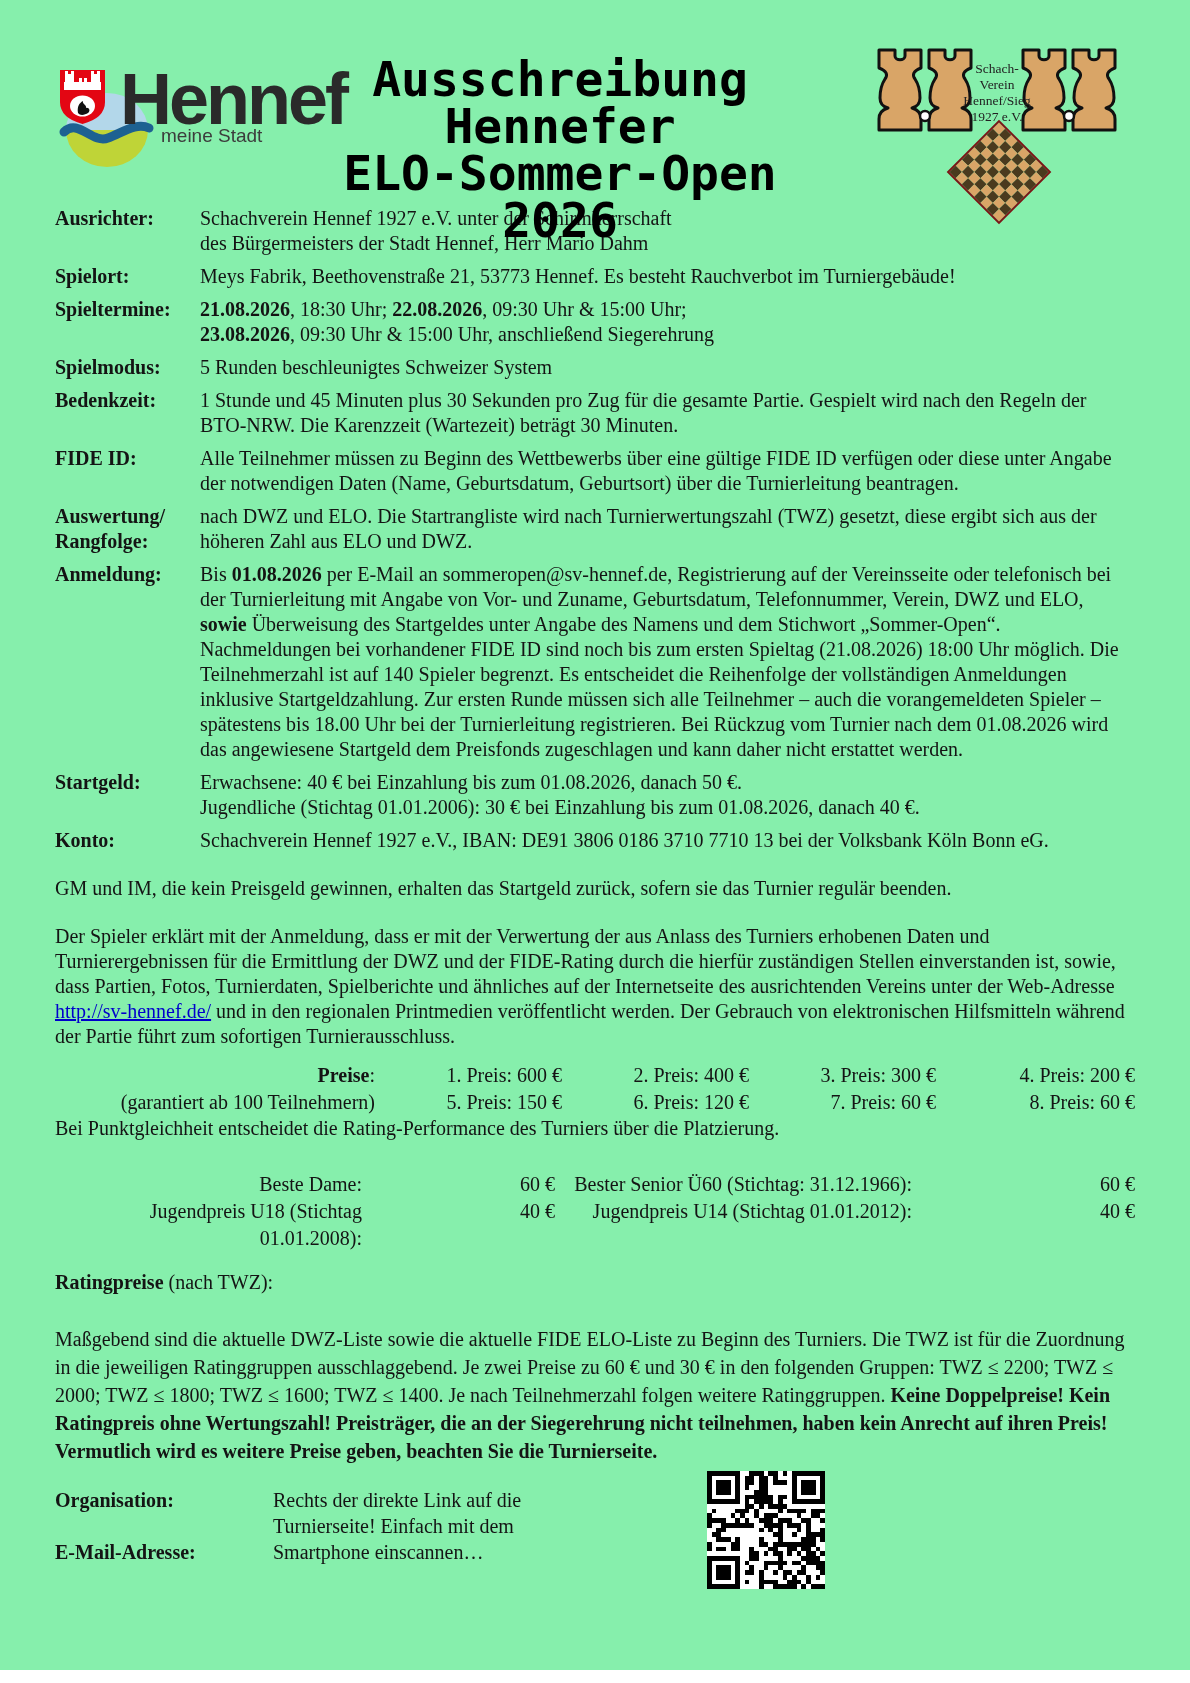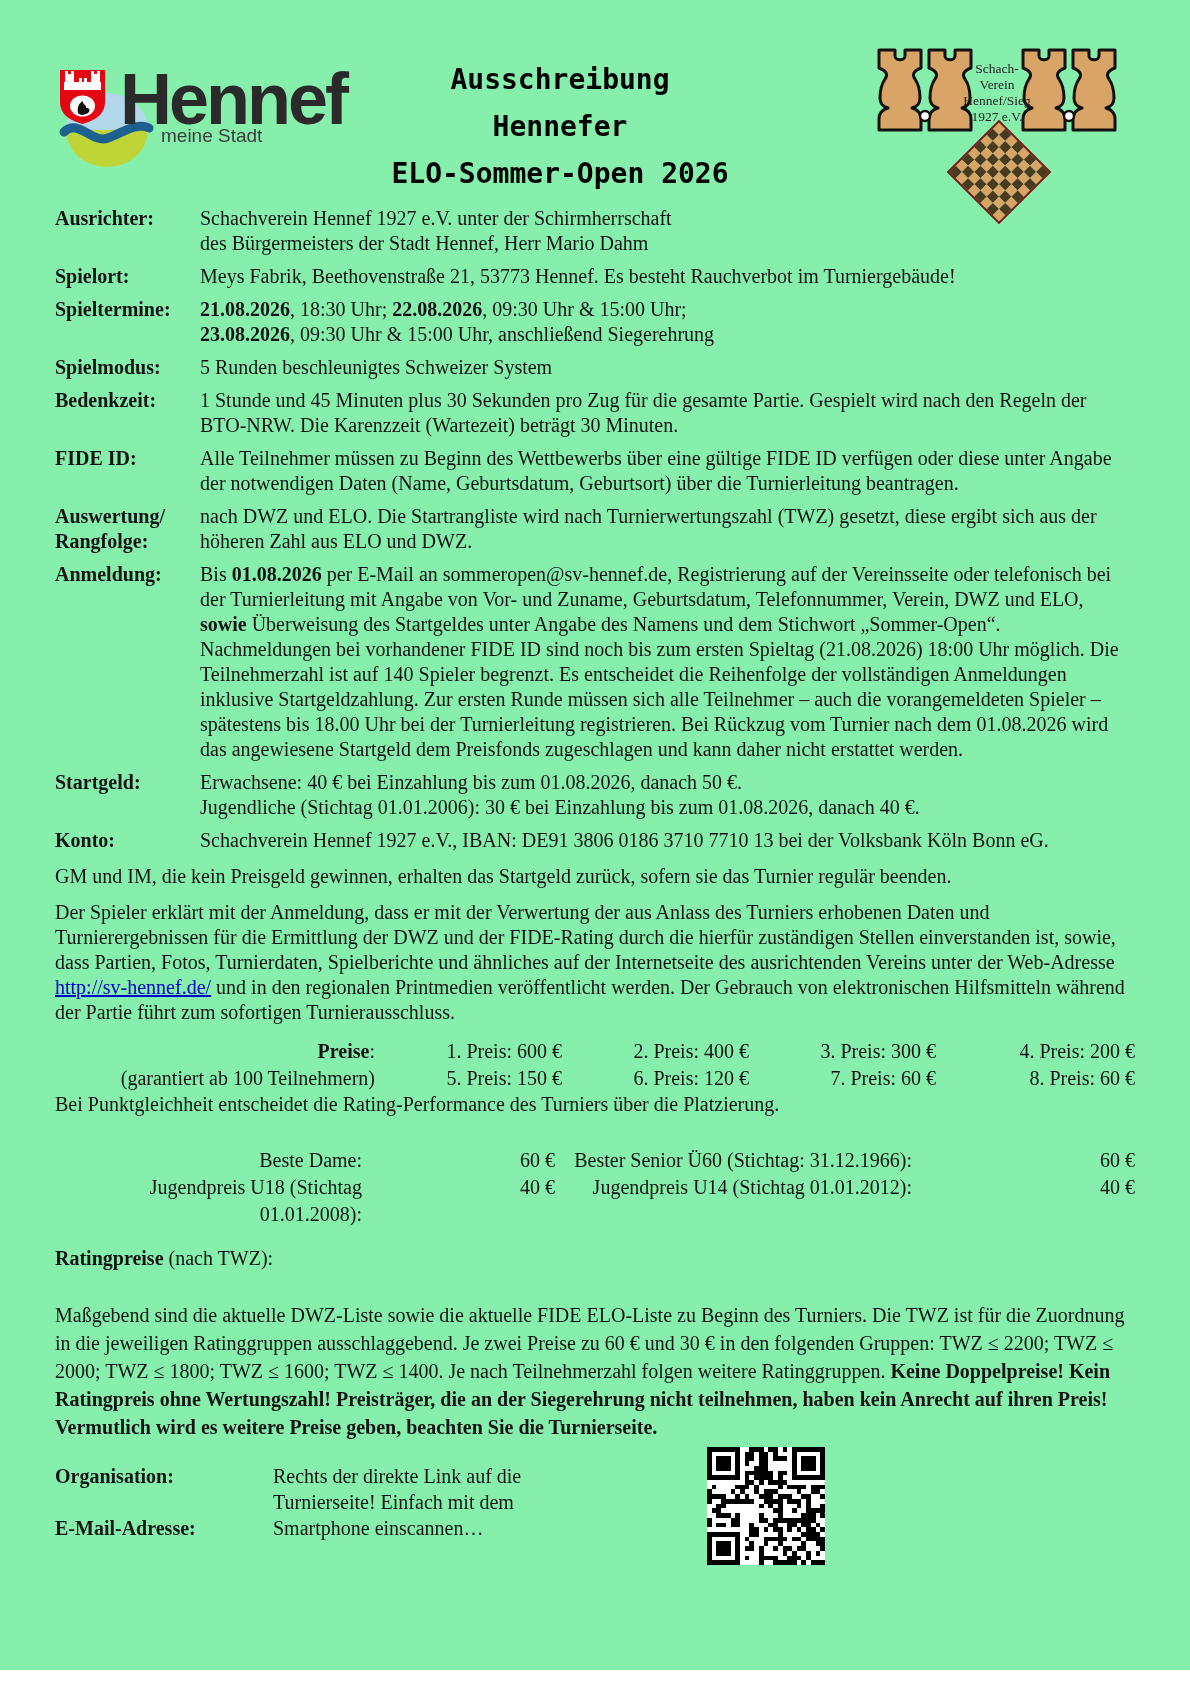"Ausschreibung" .title { font-size: 28px -> 48px }
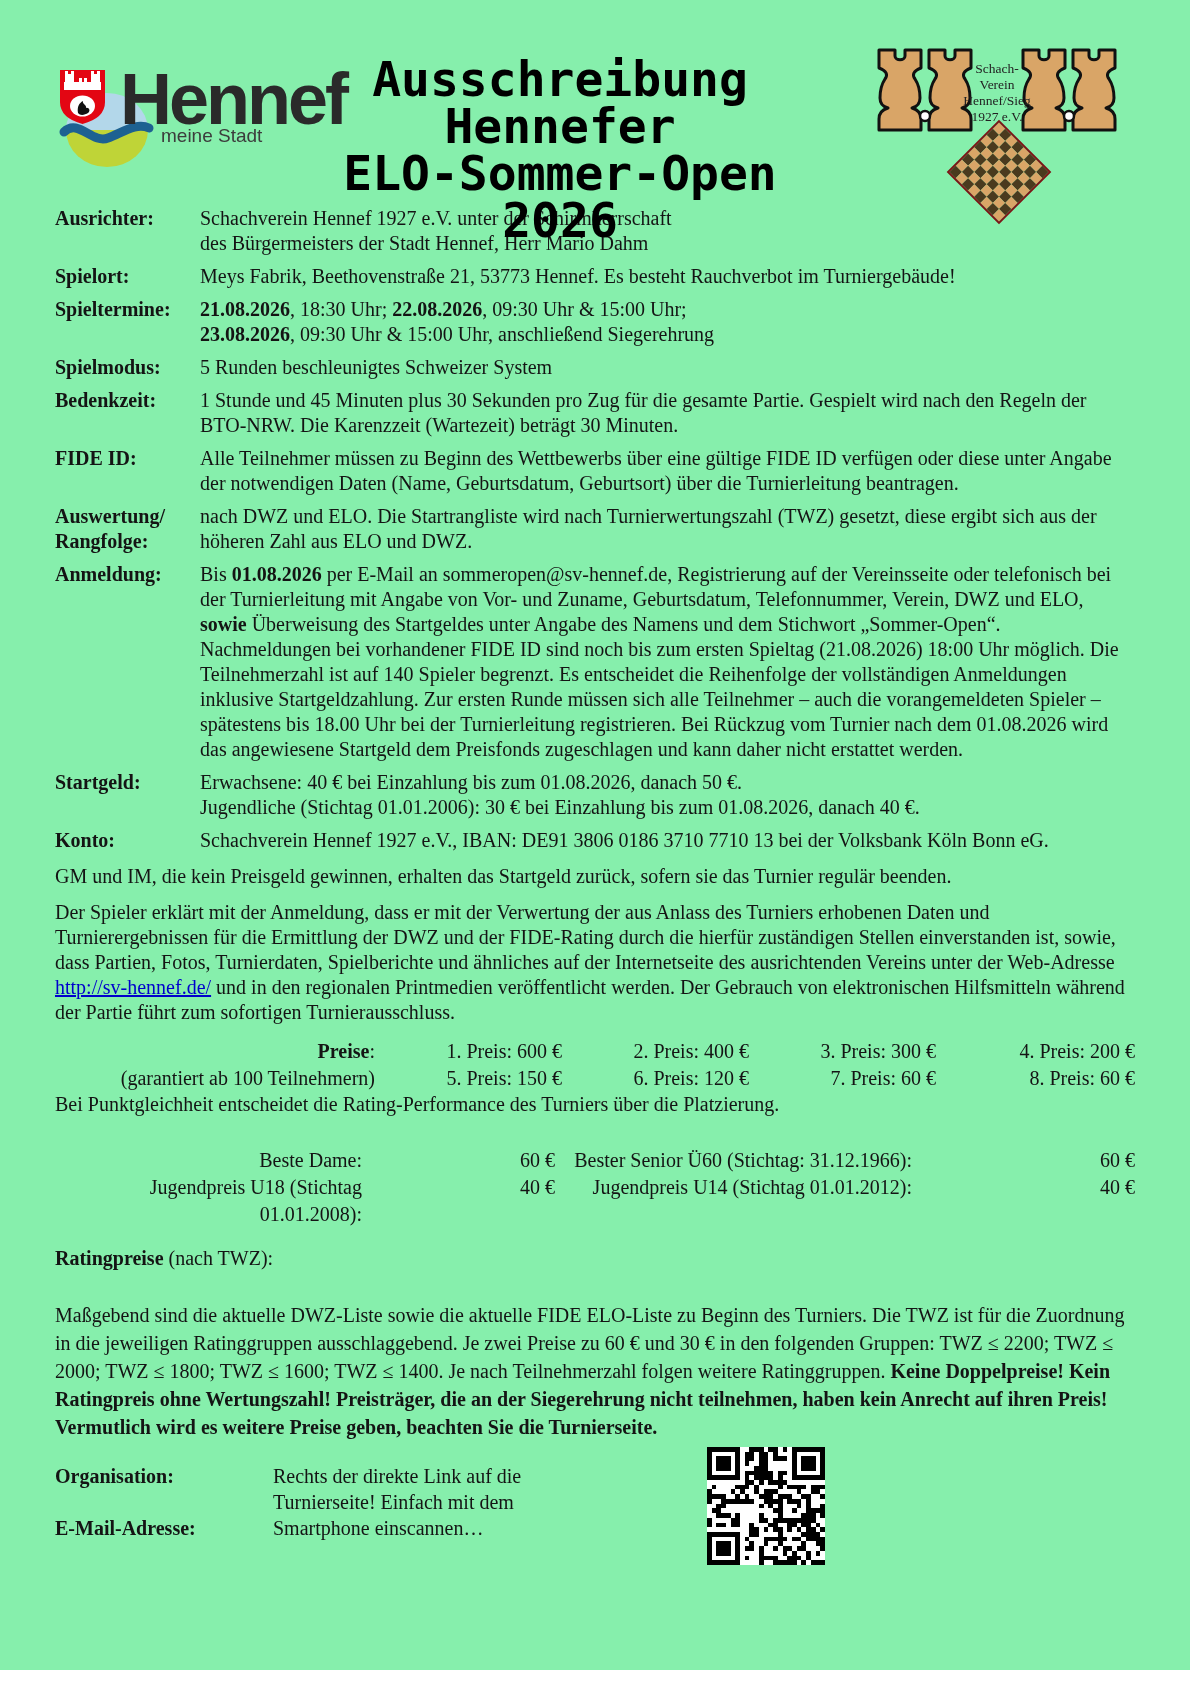"GM und IM, die kein" .para { margin: 11px 0 0 0 -> 23px 0 0 0 }
